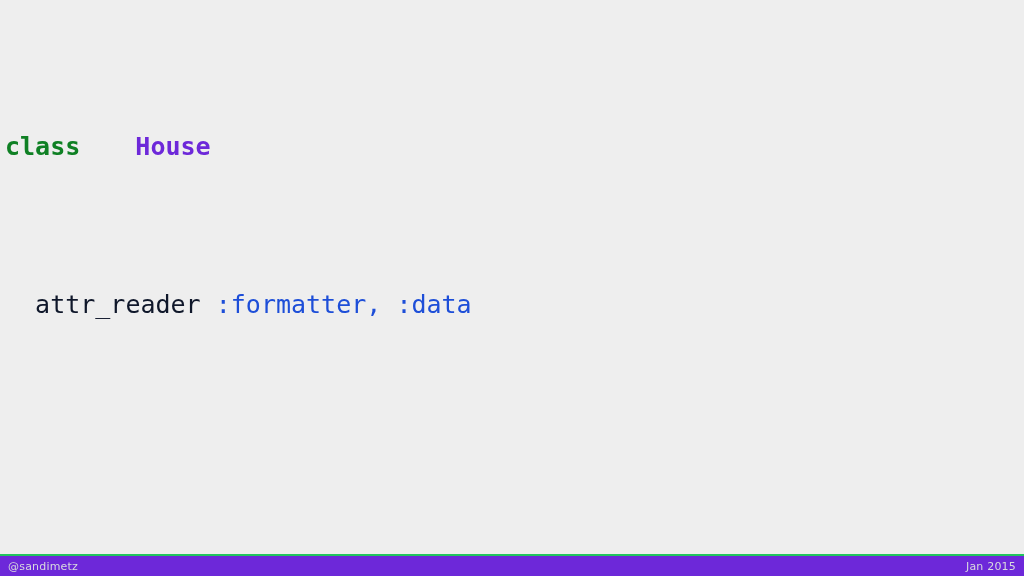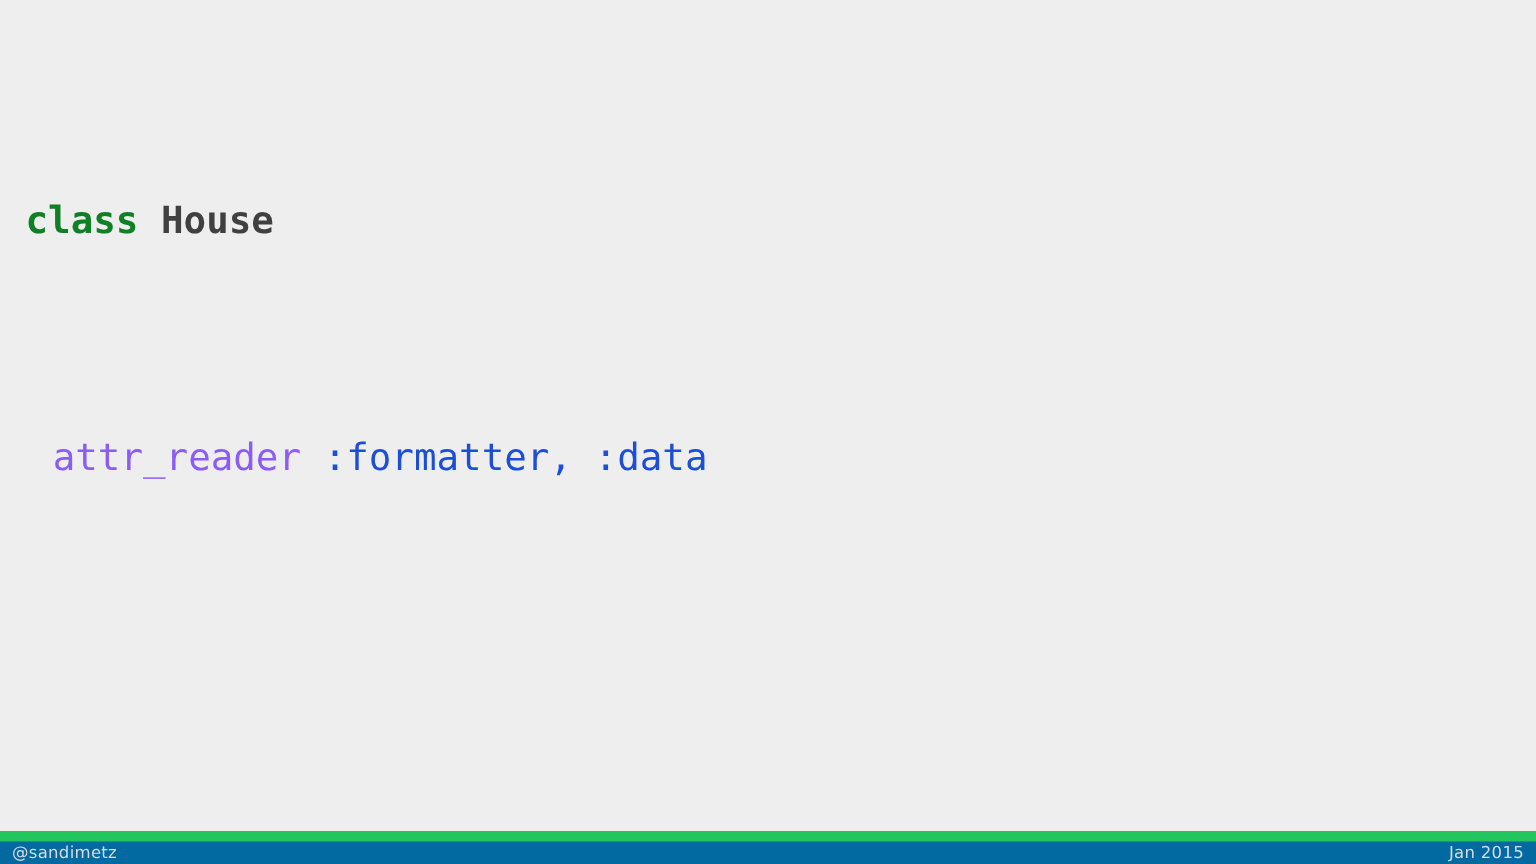"class" .kw { margin-left: 12px -> none }
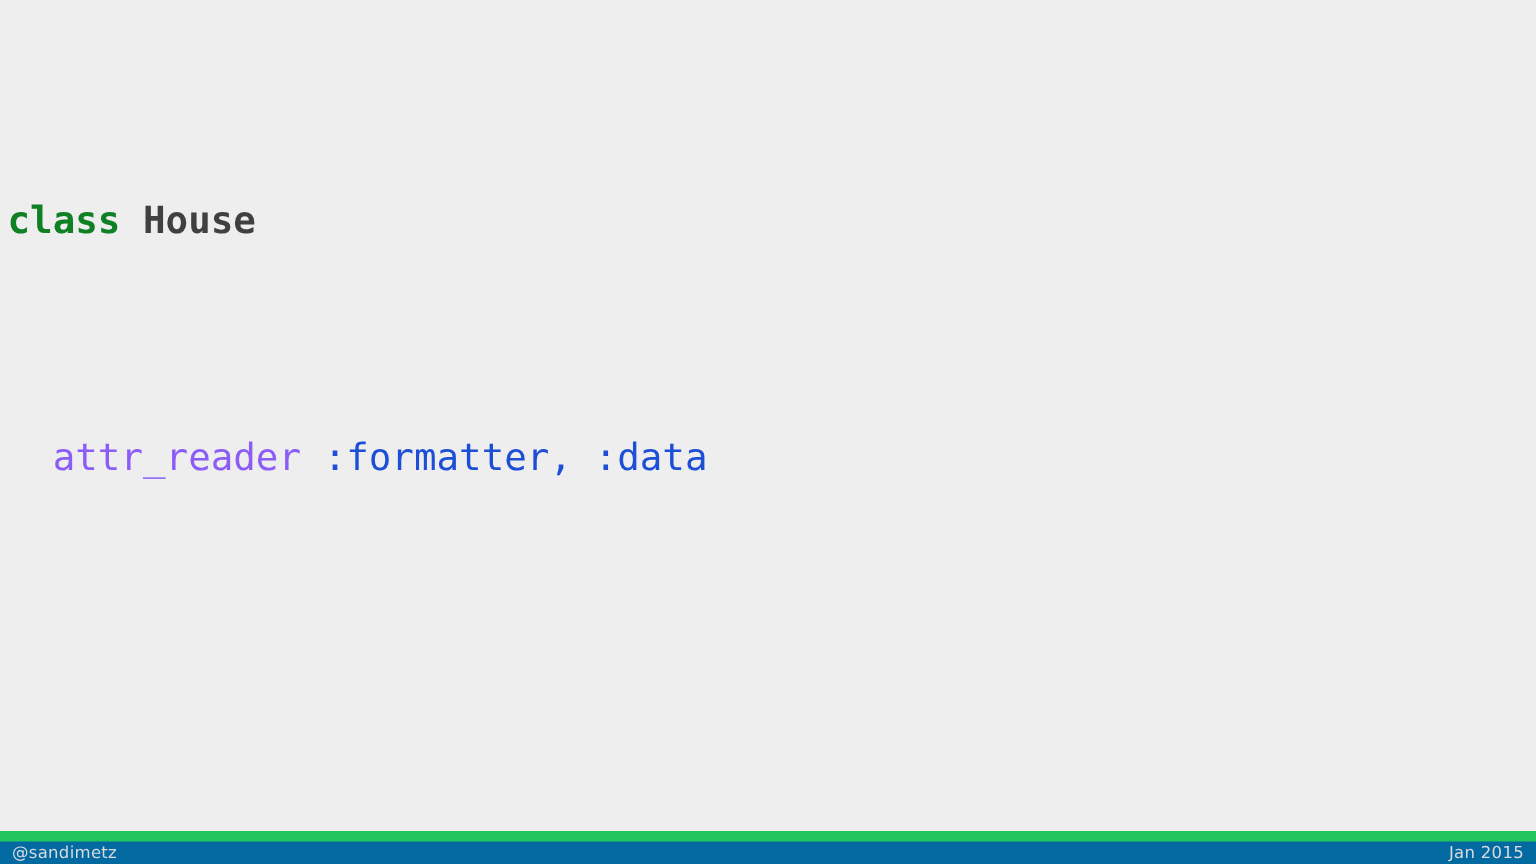"House" .const { color: #404040 -> #6d28d9; margin-left: none -> 40px }
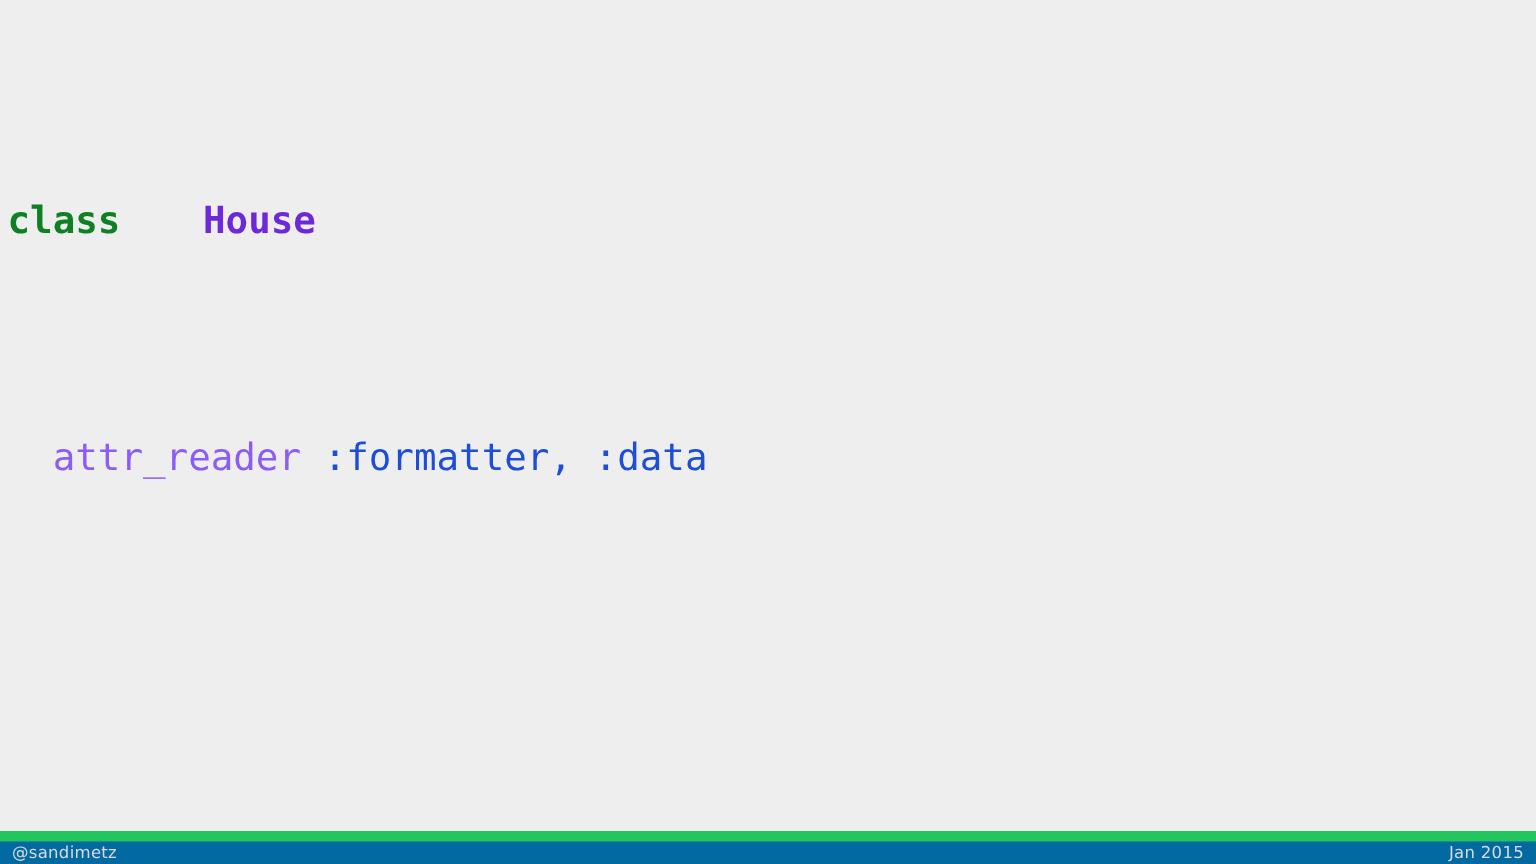"attr_reader" .kw-soft { color: #8b5cf6 -> #0f172a }
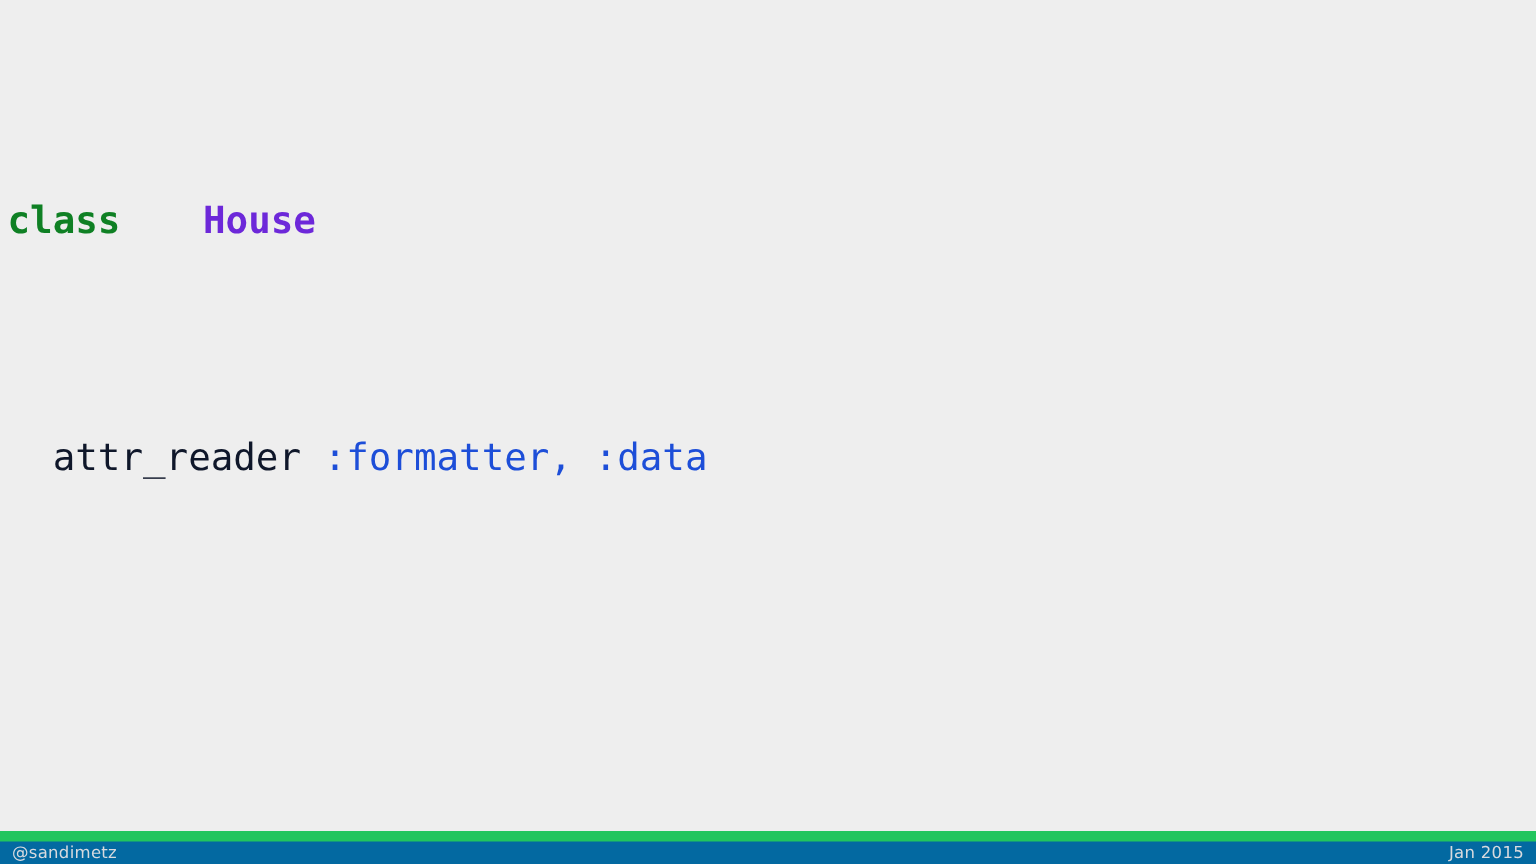"@sandimetz" .footer { background: #0369a1 -> #6d28d9; border-top: 7px solid #22c55e -> 2px solid #22c55e }
